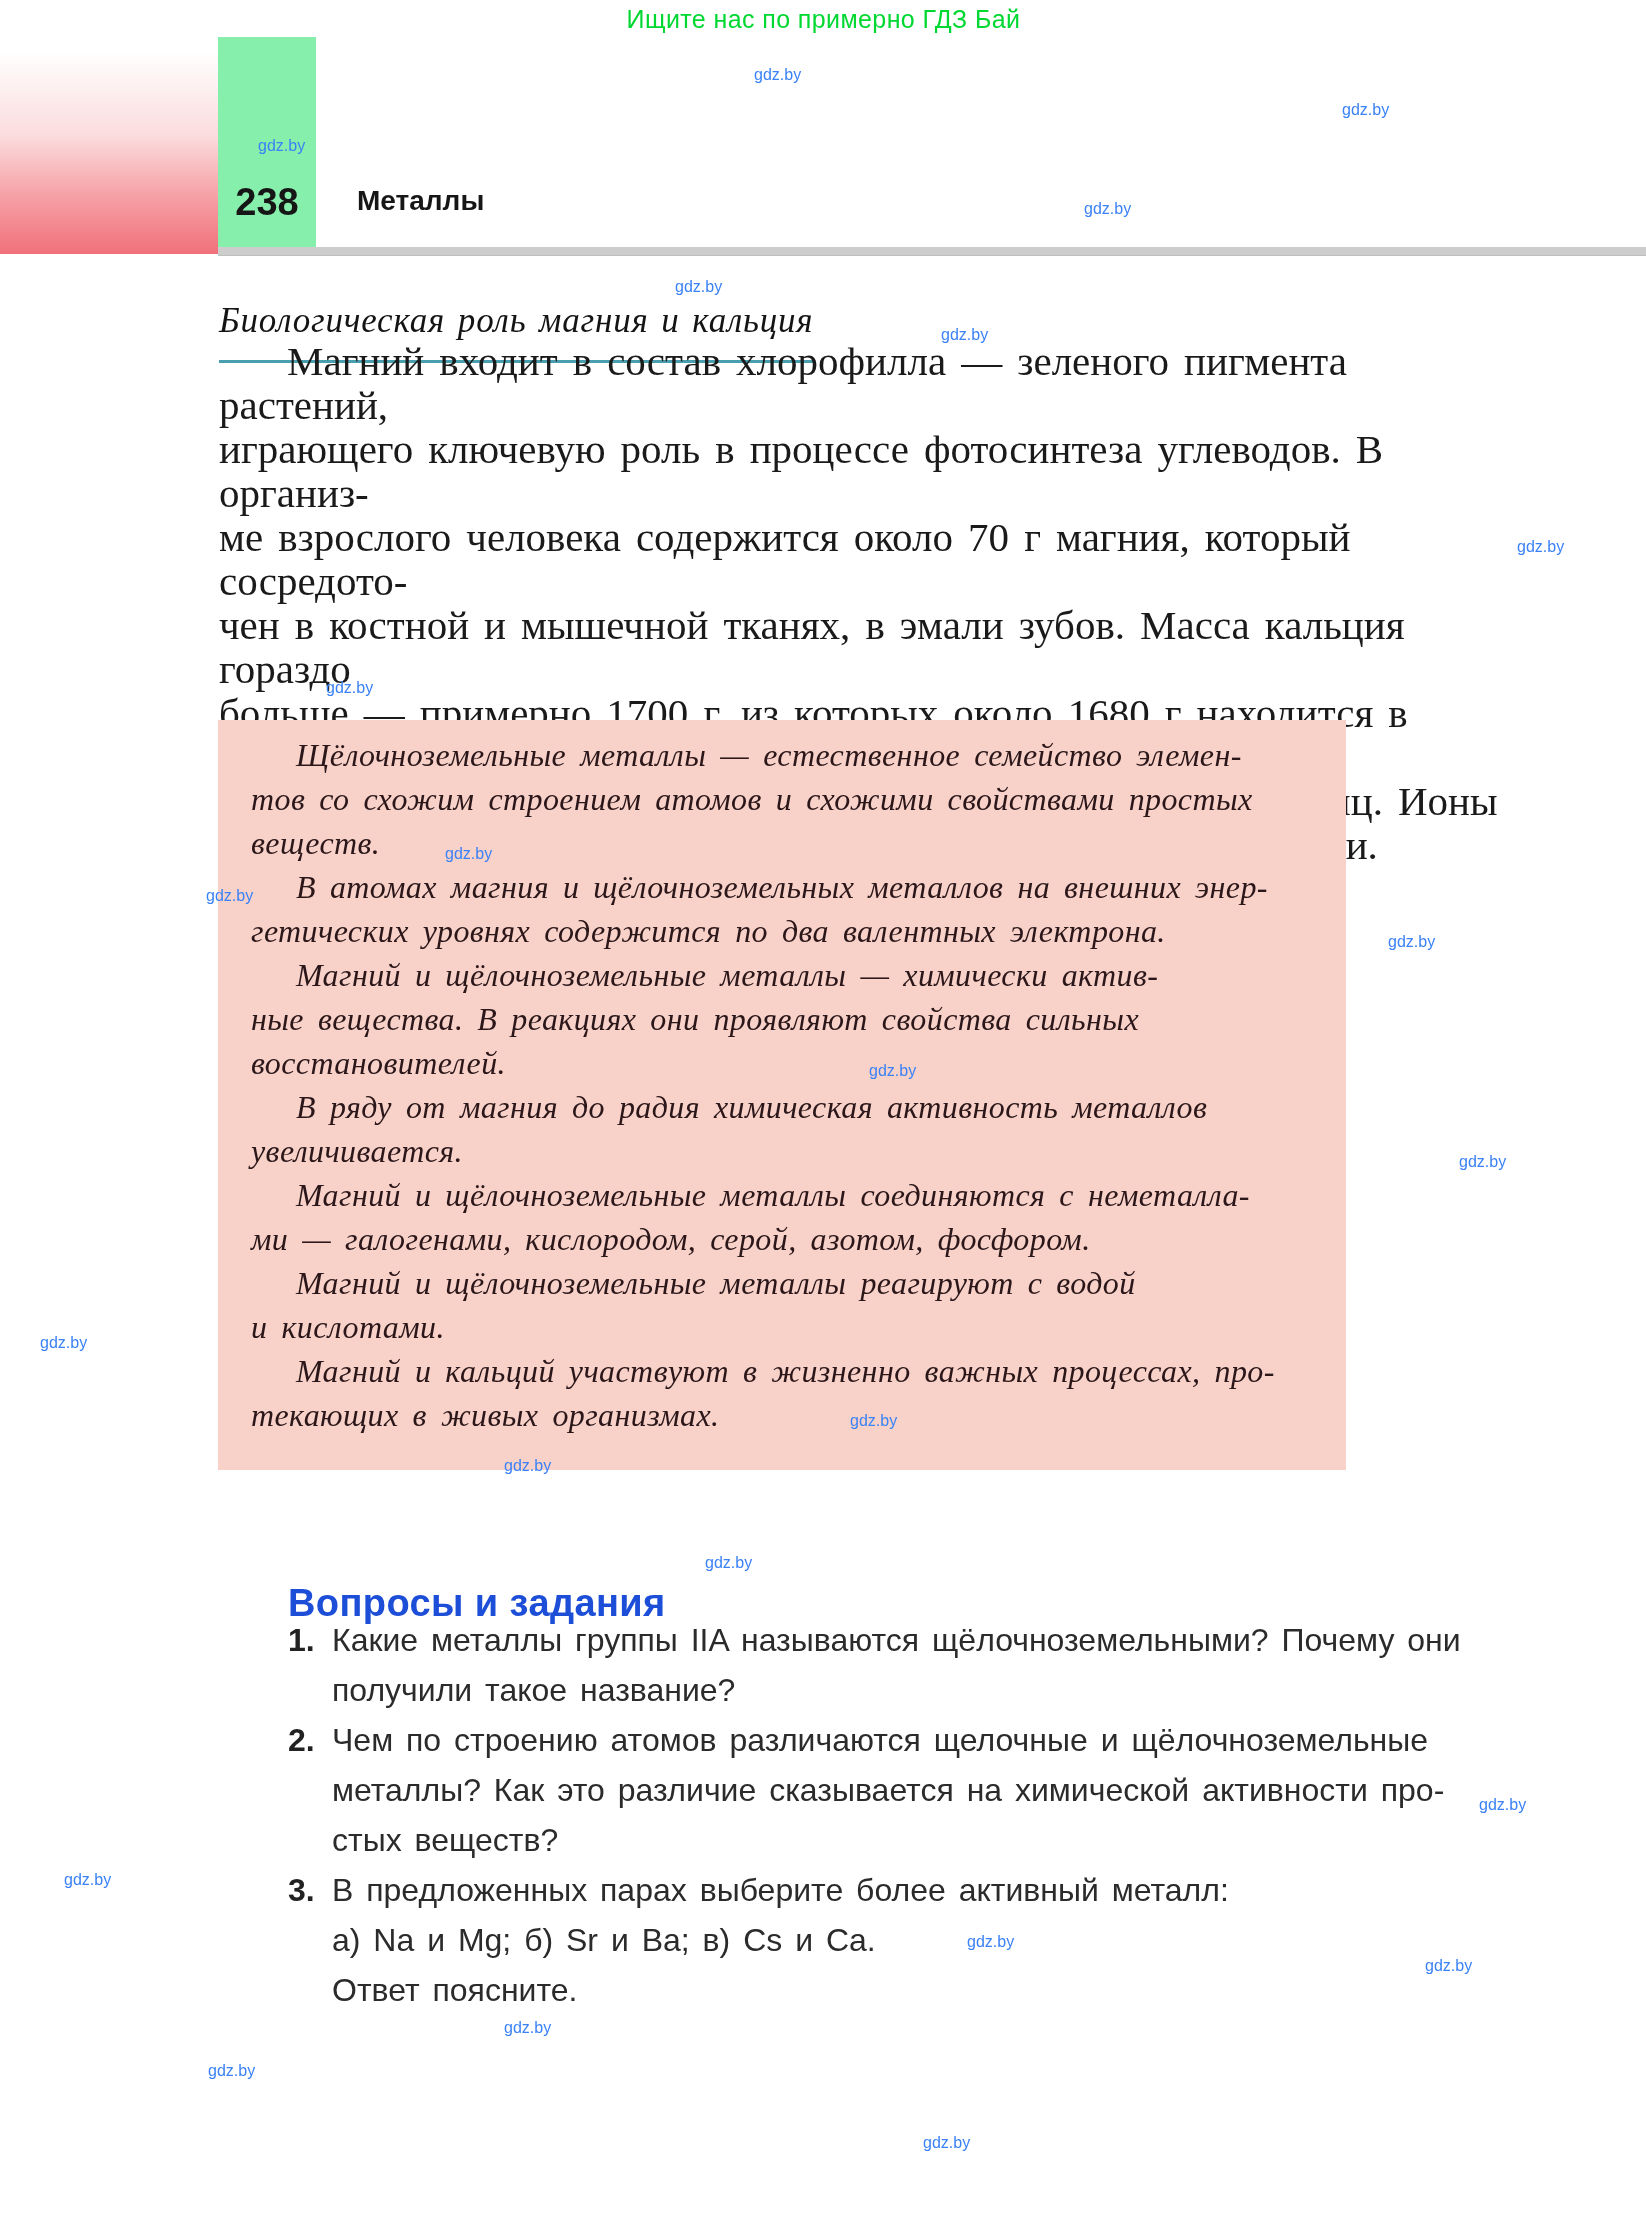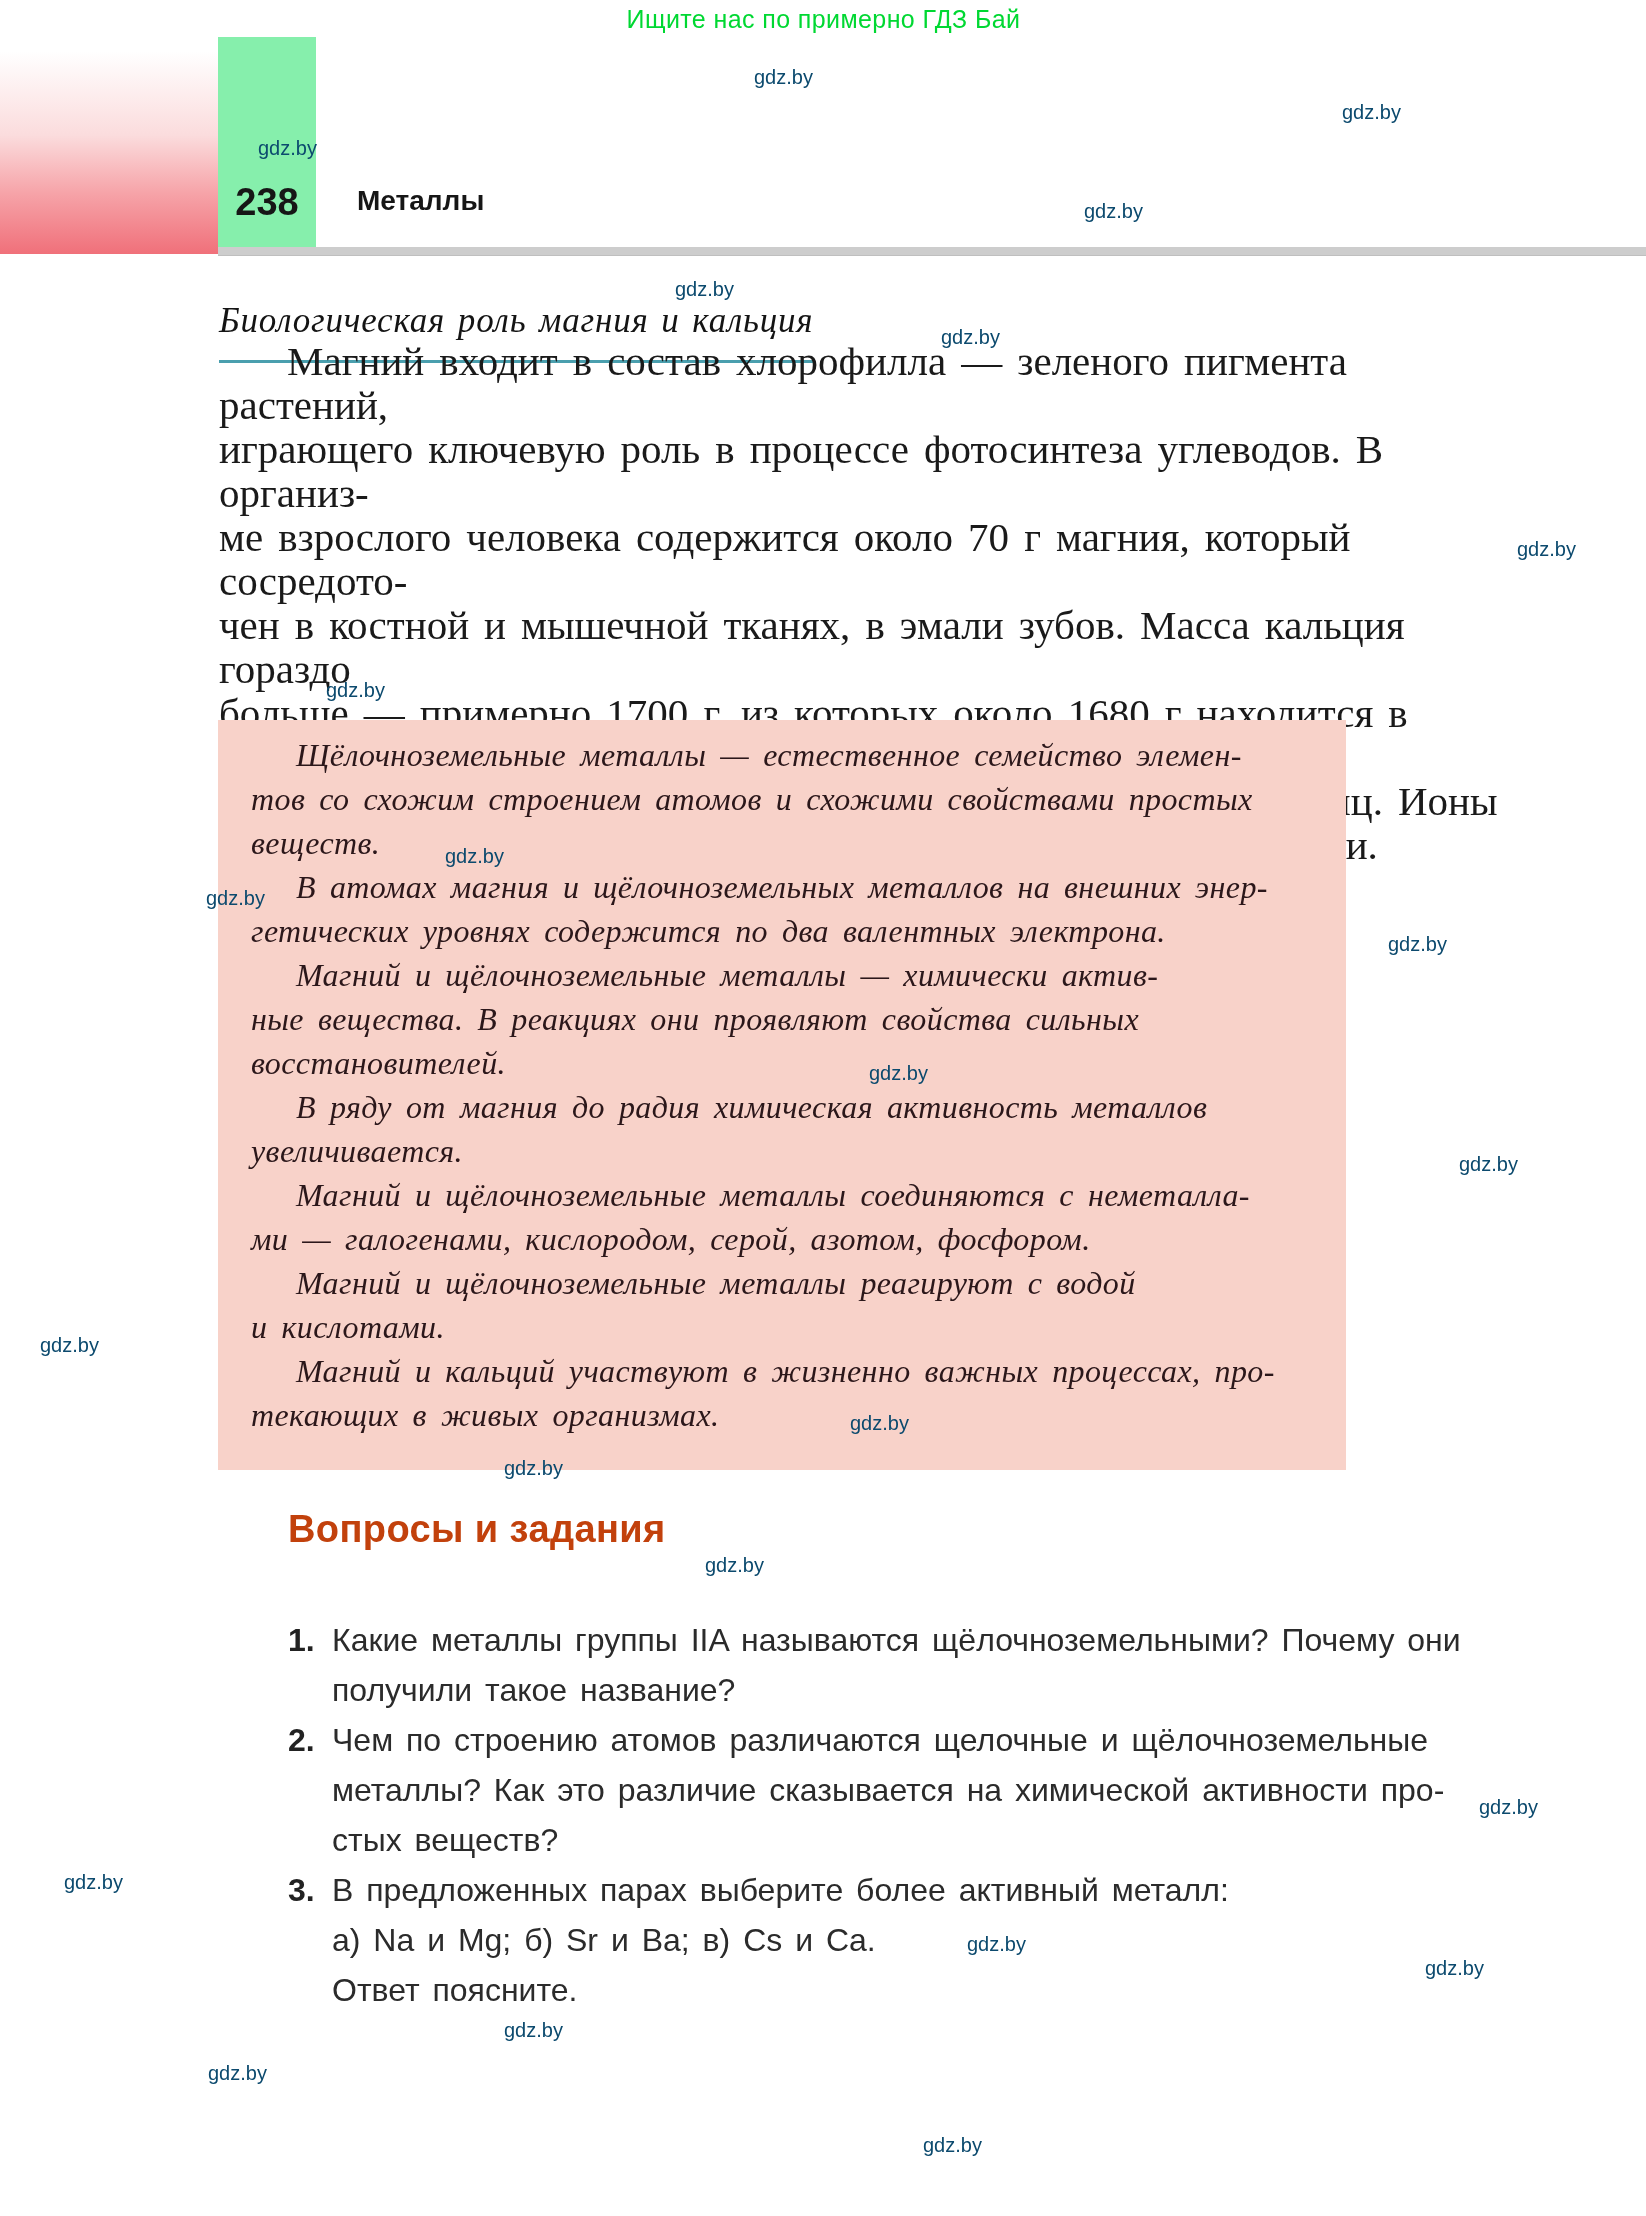"gdz.by" .wm { color: #0c4a6e -> #3b82f6; font-size: 20px -> 16px }
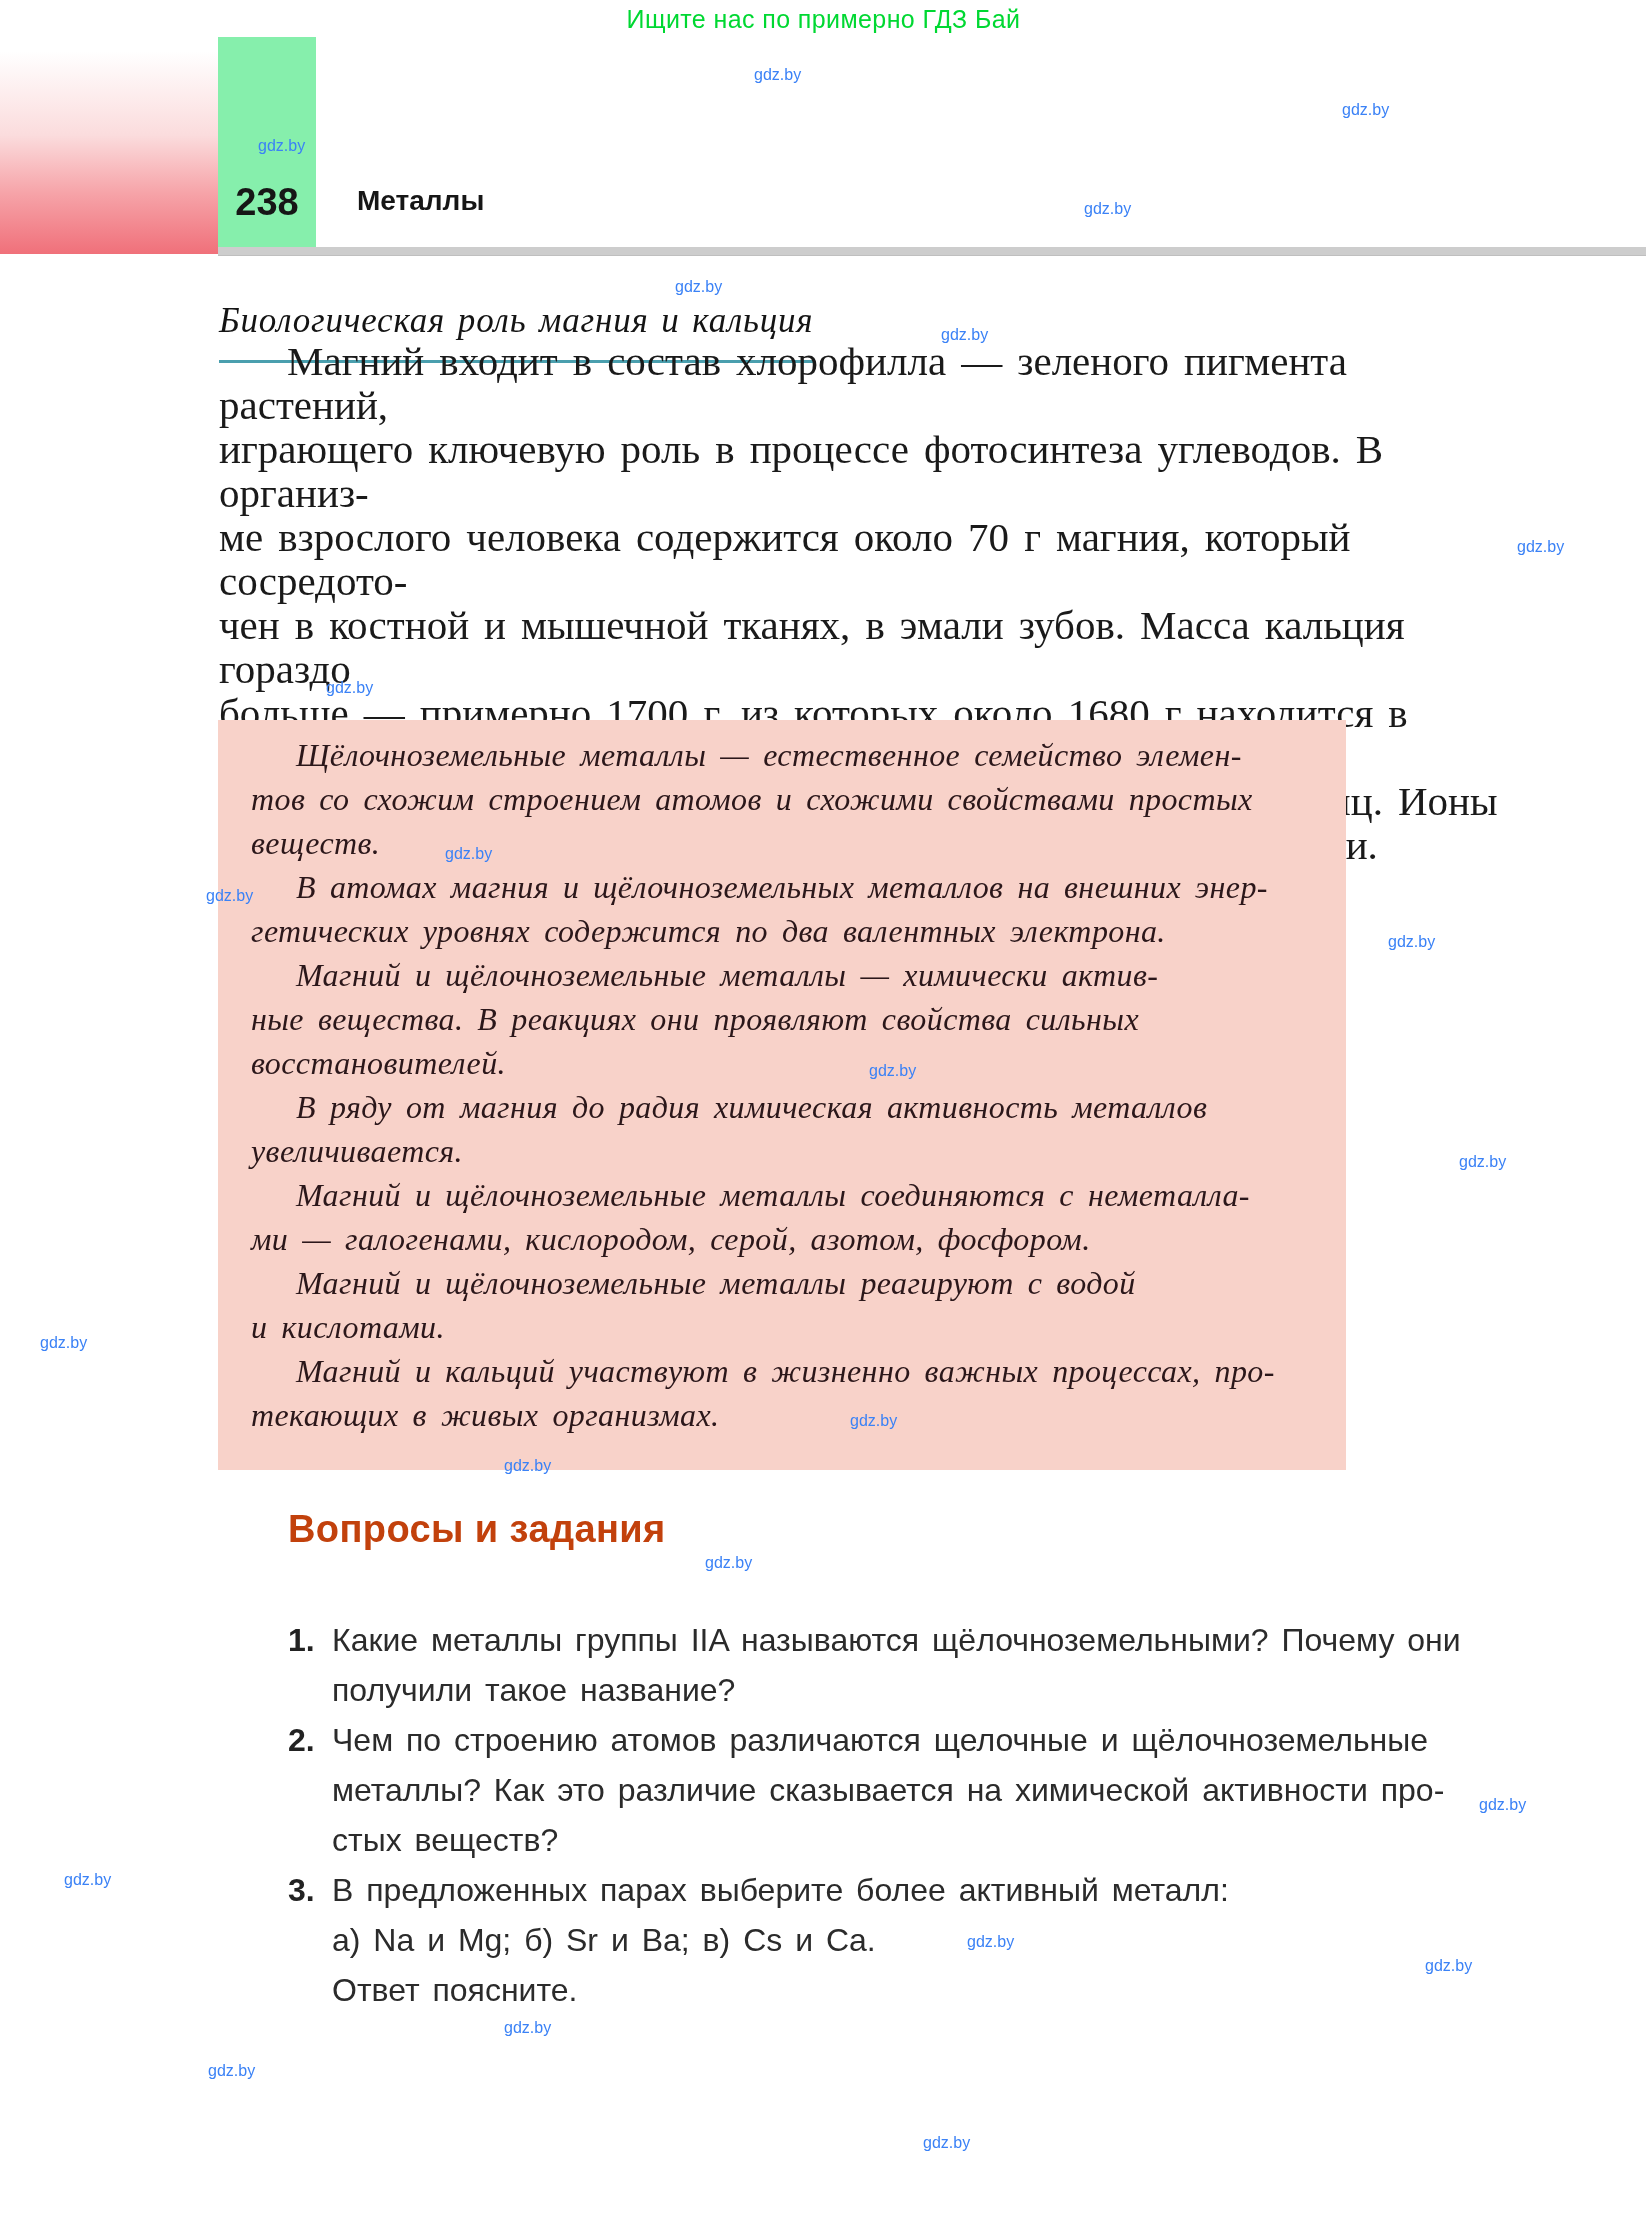"Вопросы и задания" .q-heading { color: #c2410c -> #1d4ed8; top: 1510px -> 1584px }
